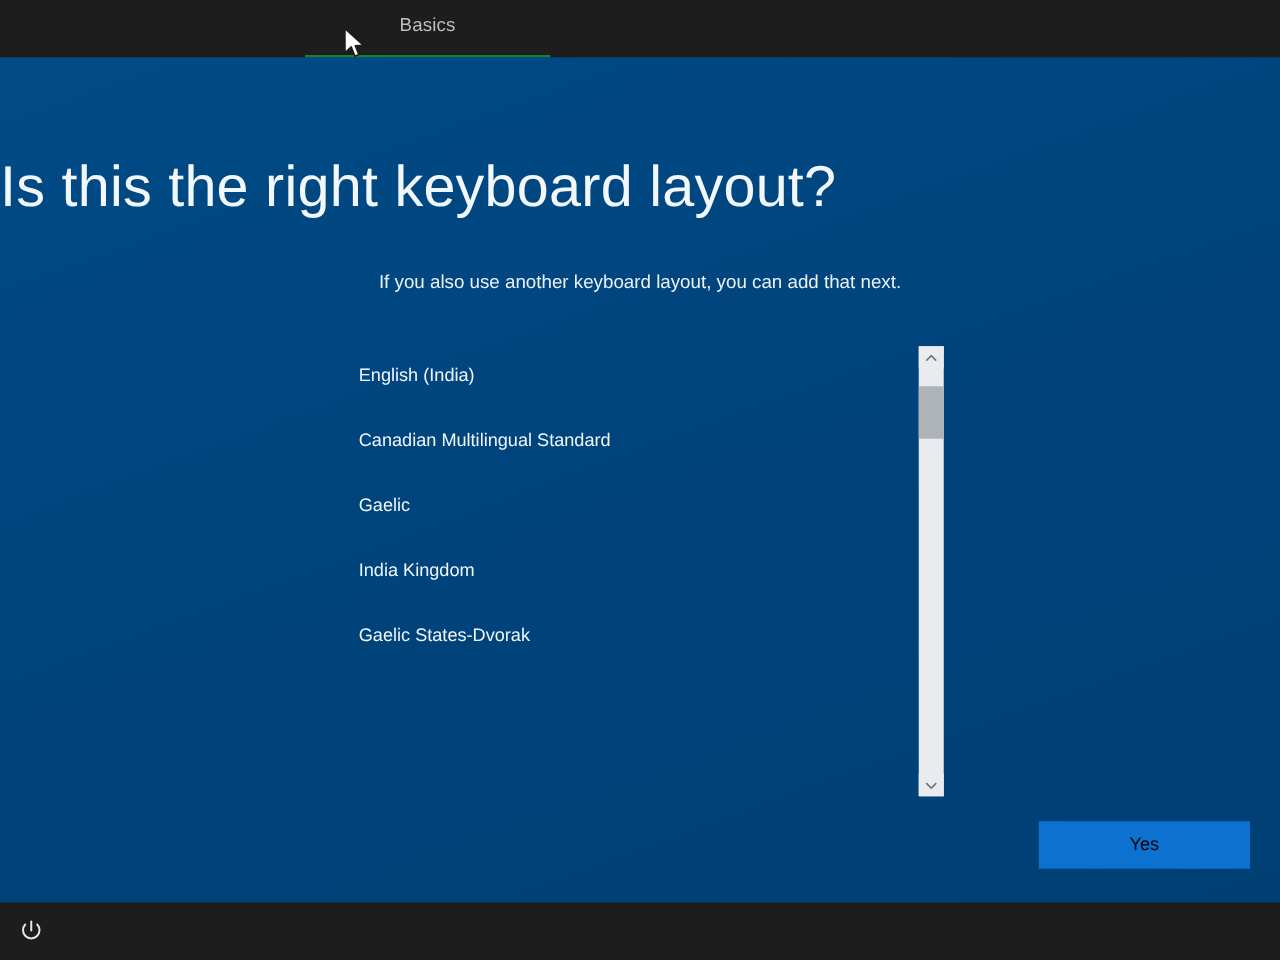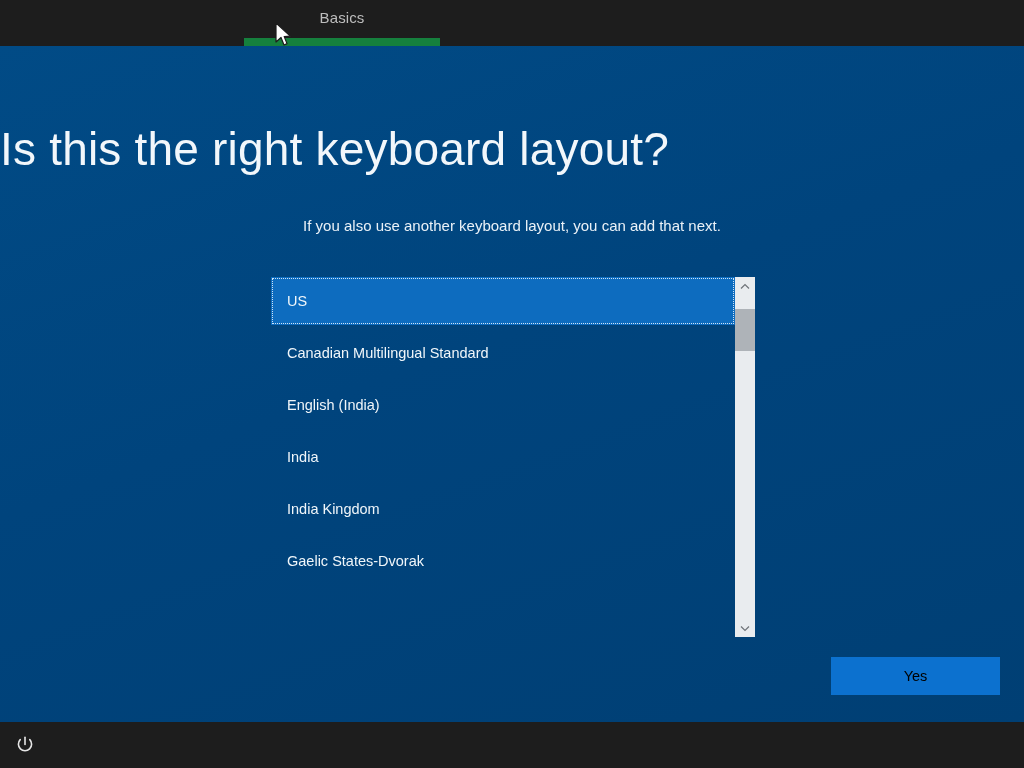"Basics" #tab-basics { border-bottom: 8px solid #15803d -> 2px solid #15803d }
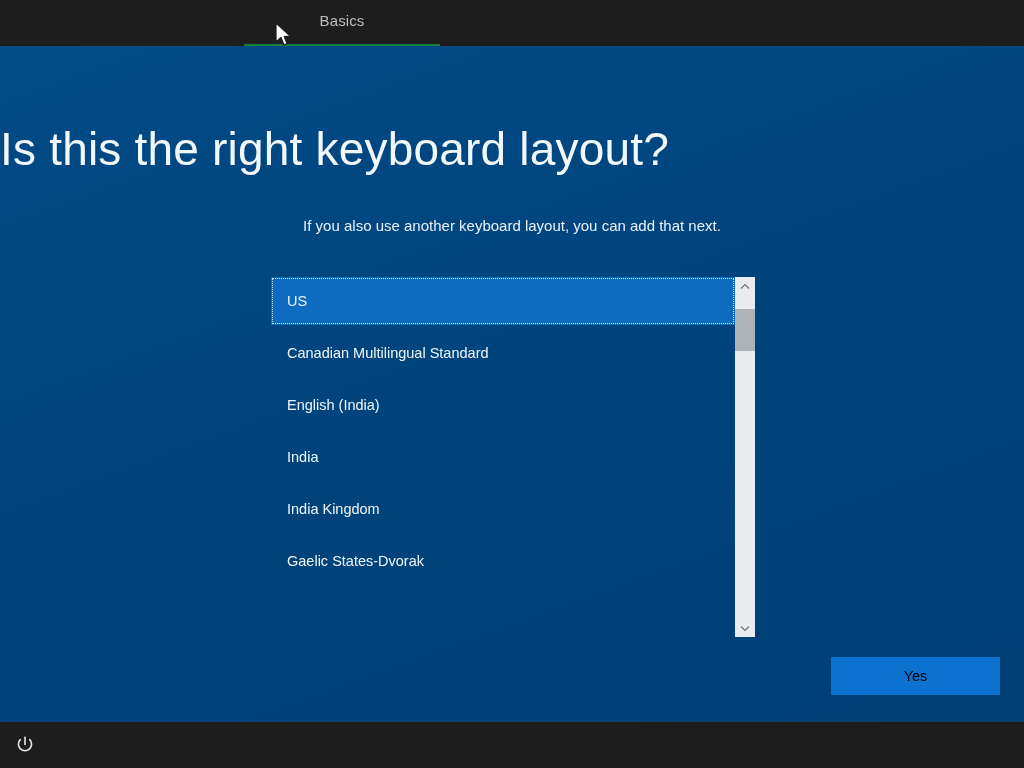"US" div.list-item { html: <div> <span>US</span> </div> -> none }
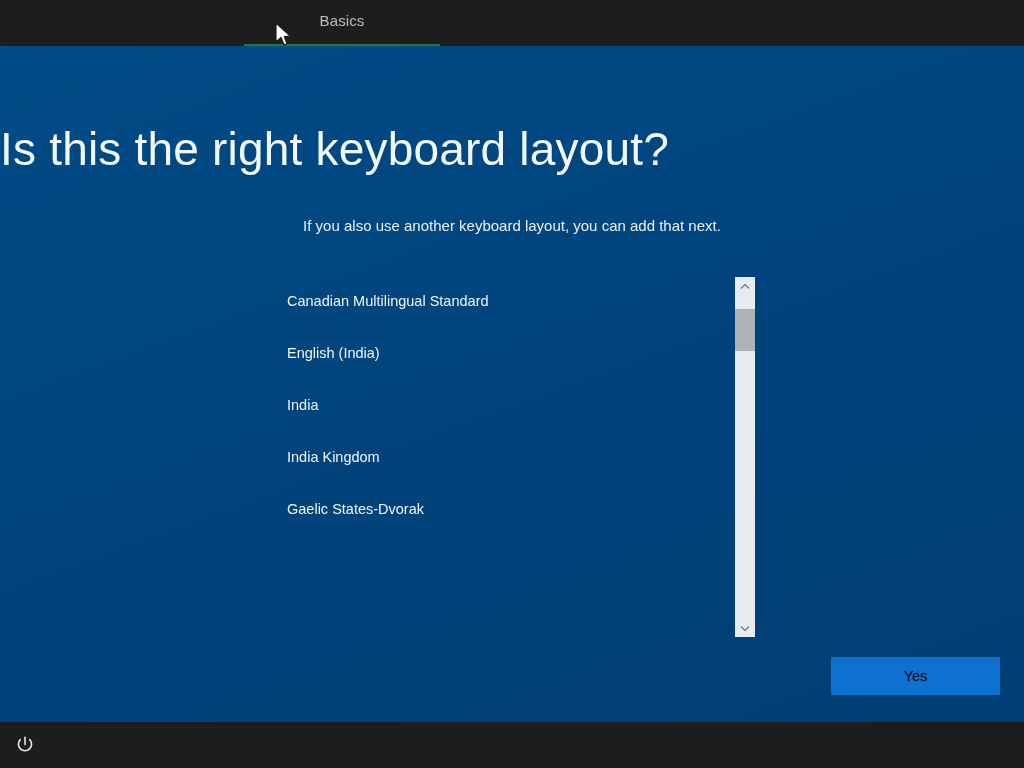"Canadian Multilingual Standard" div.list-item { order: before "English (India)" -> after "English (India)" }
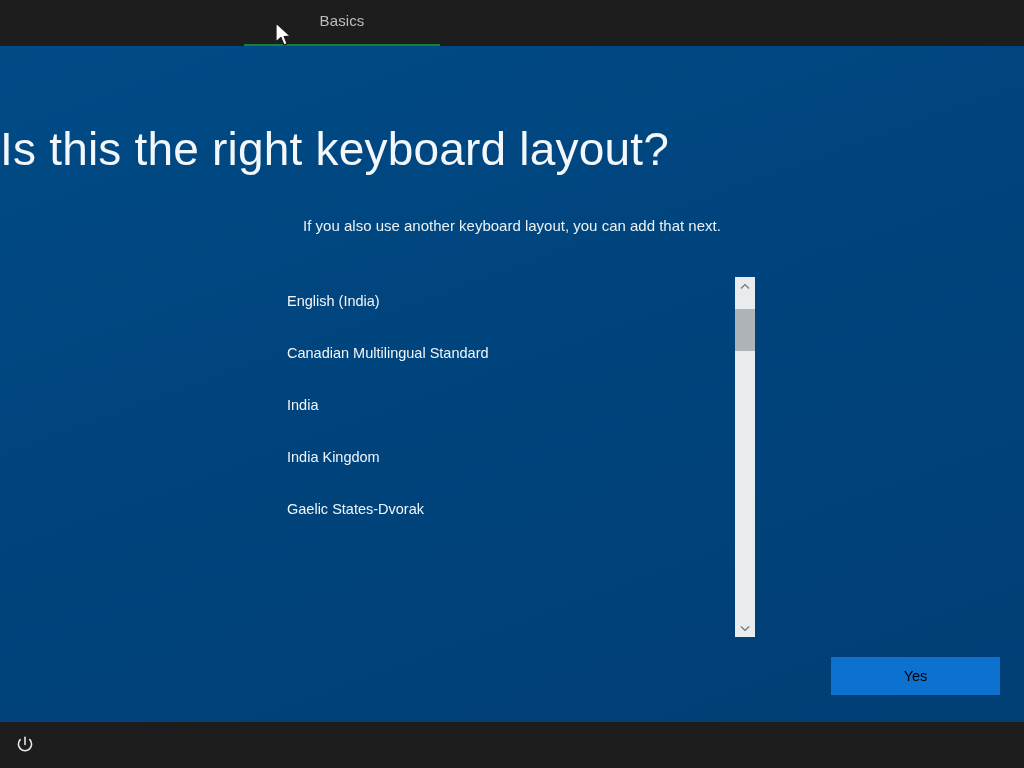"India" span { text: India -> Gaelic }
